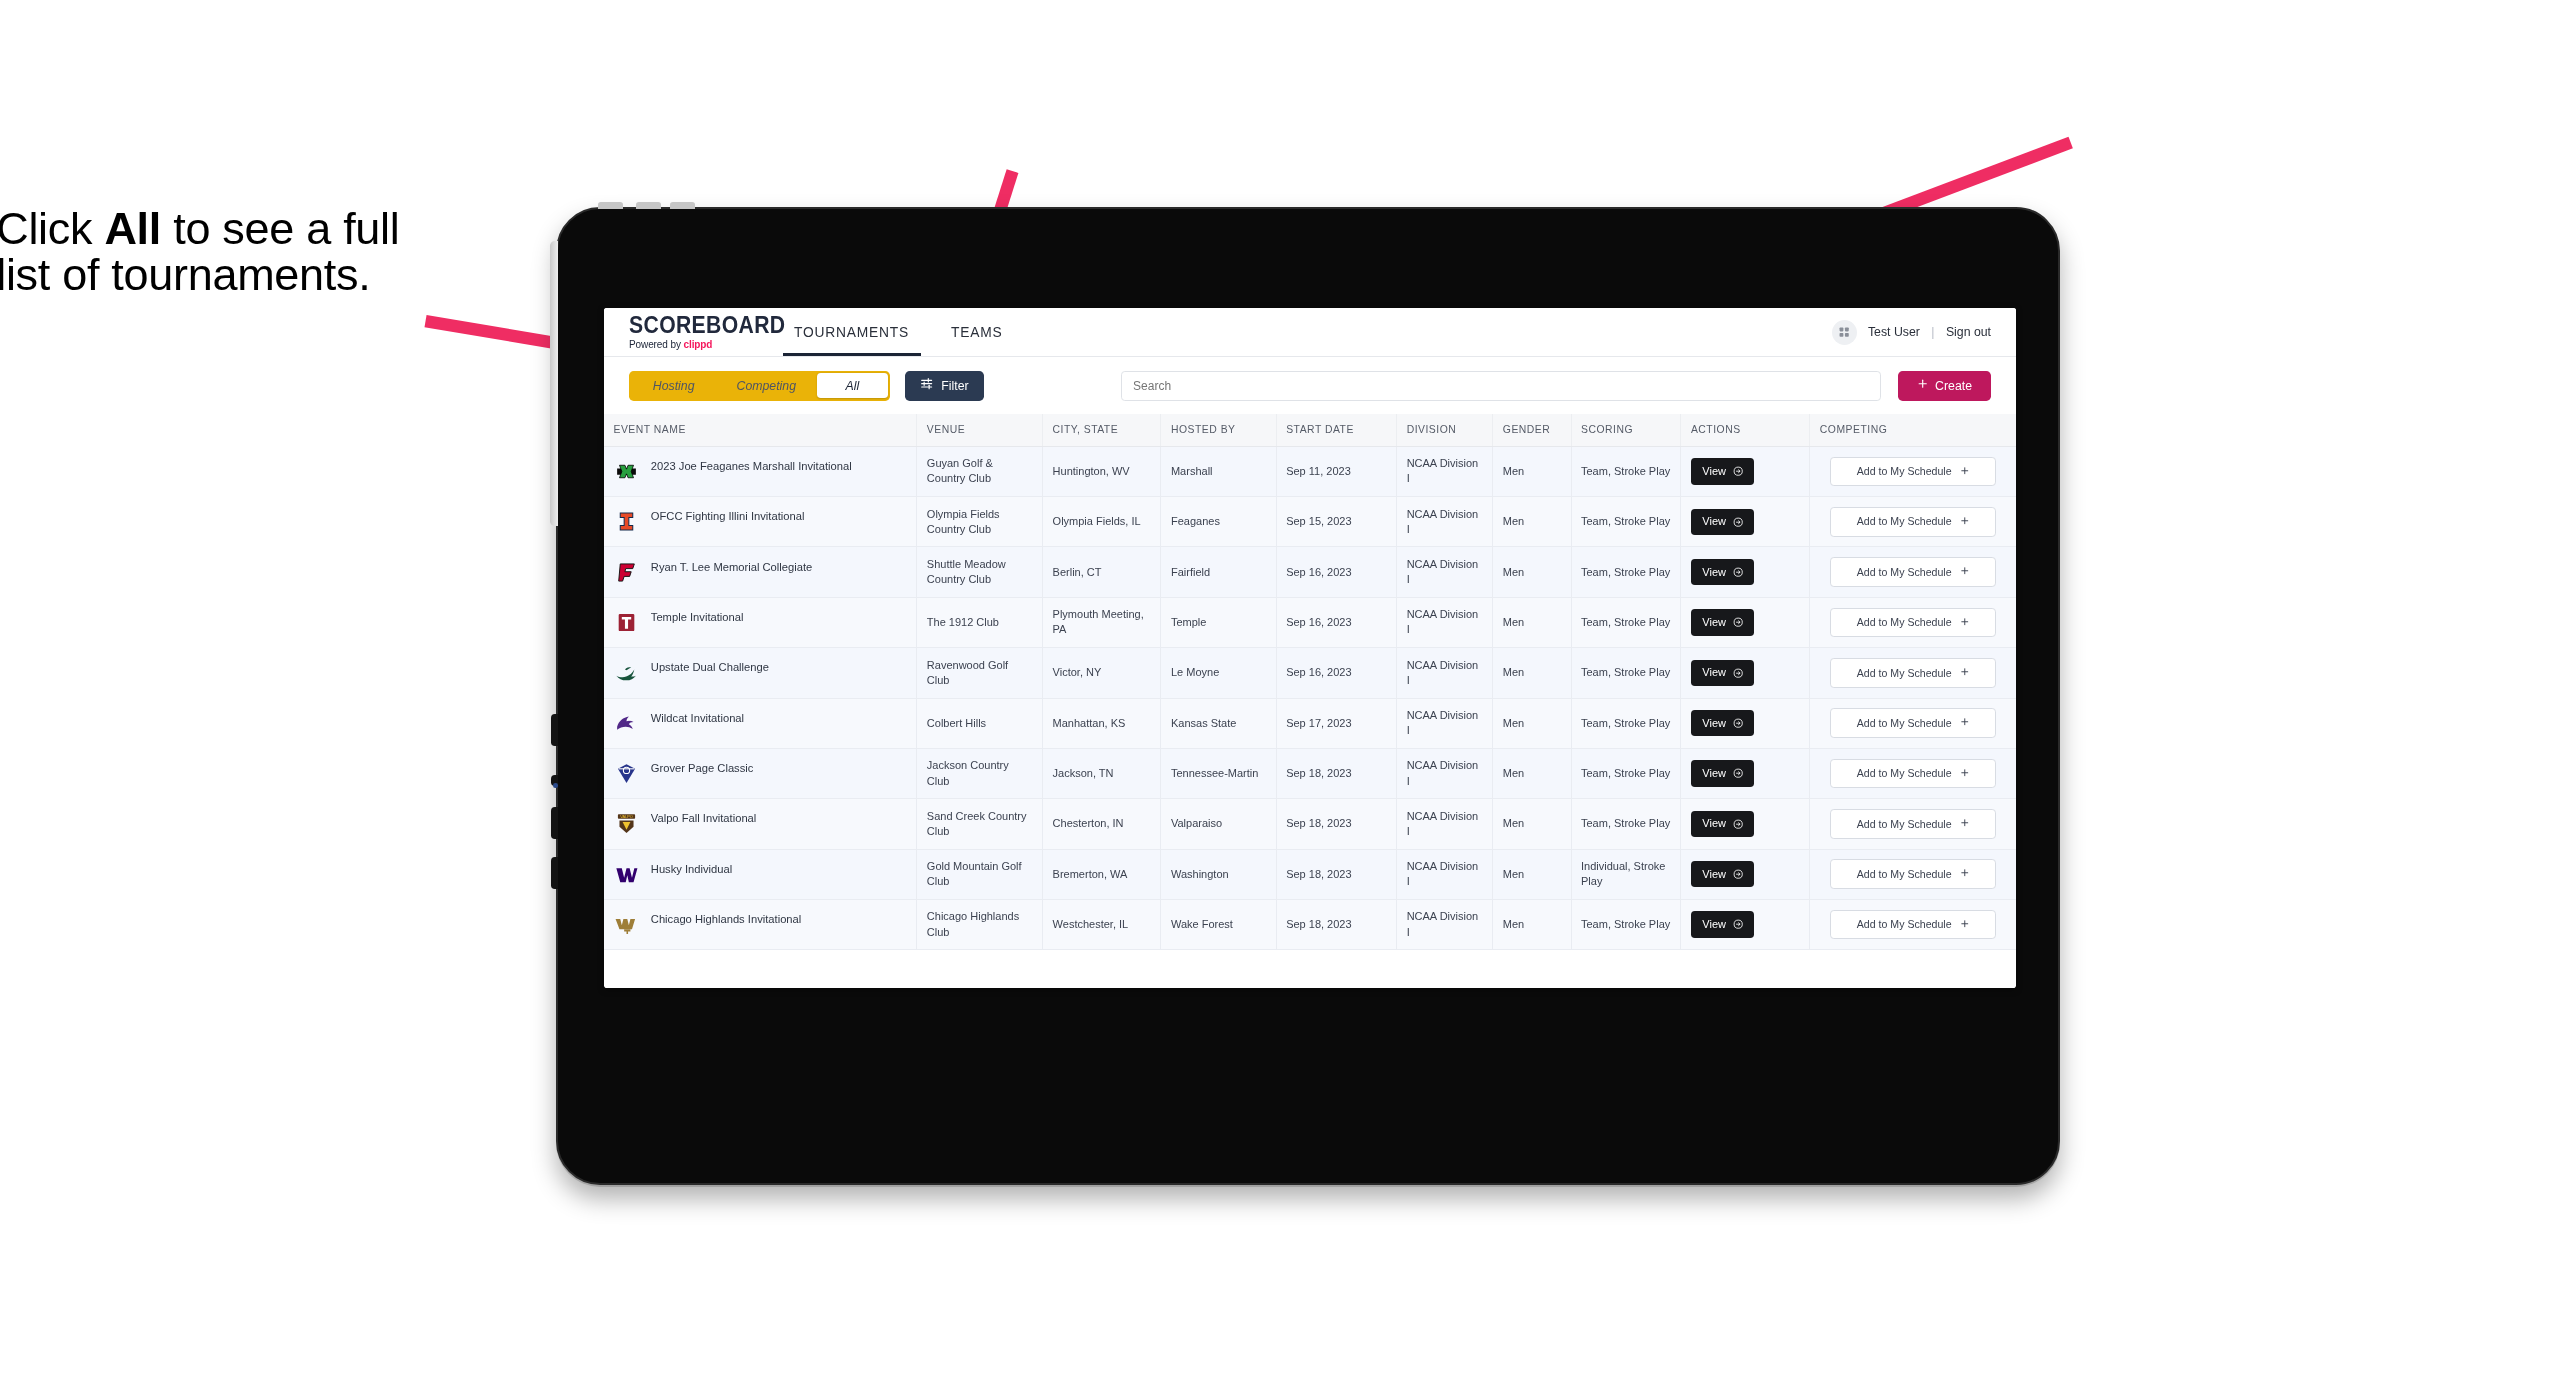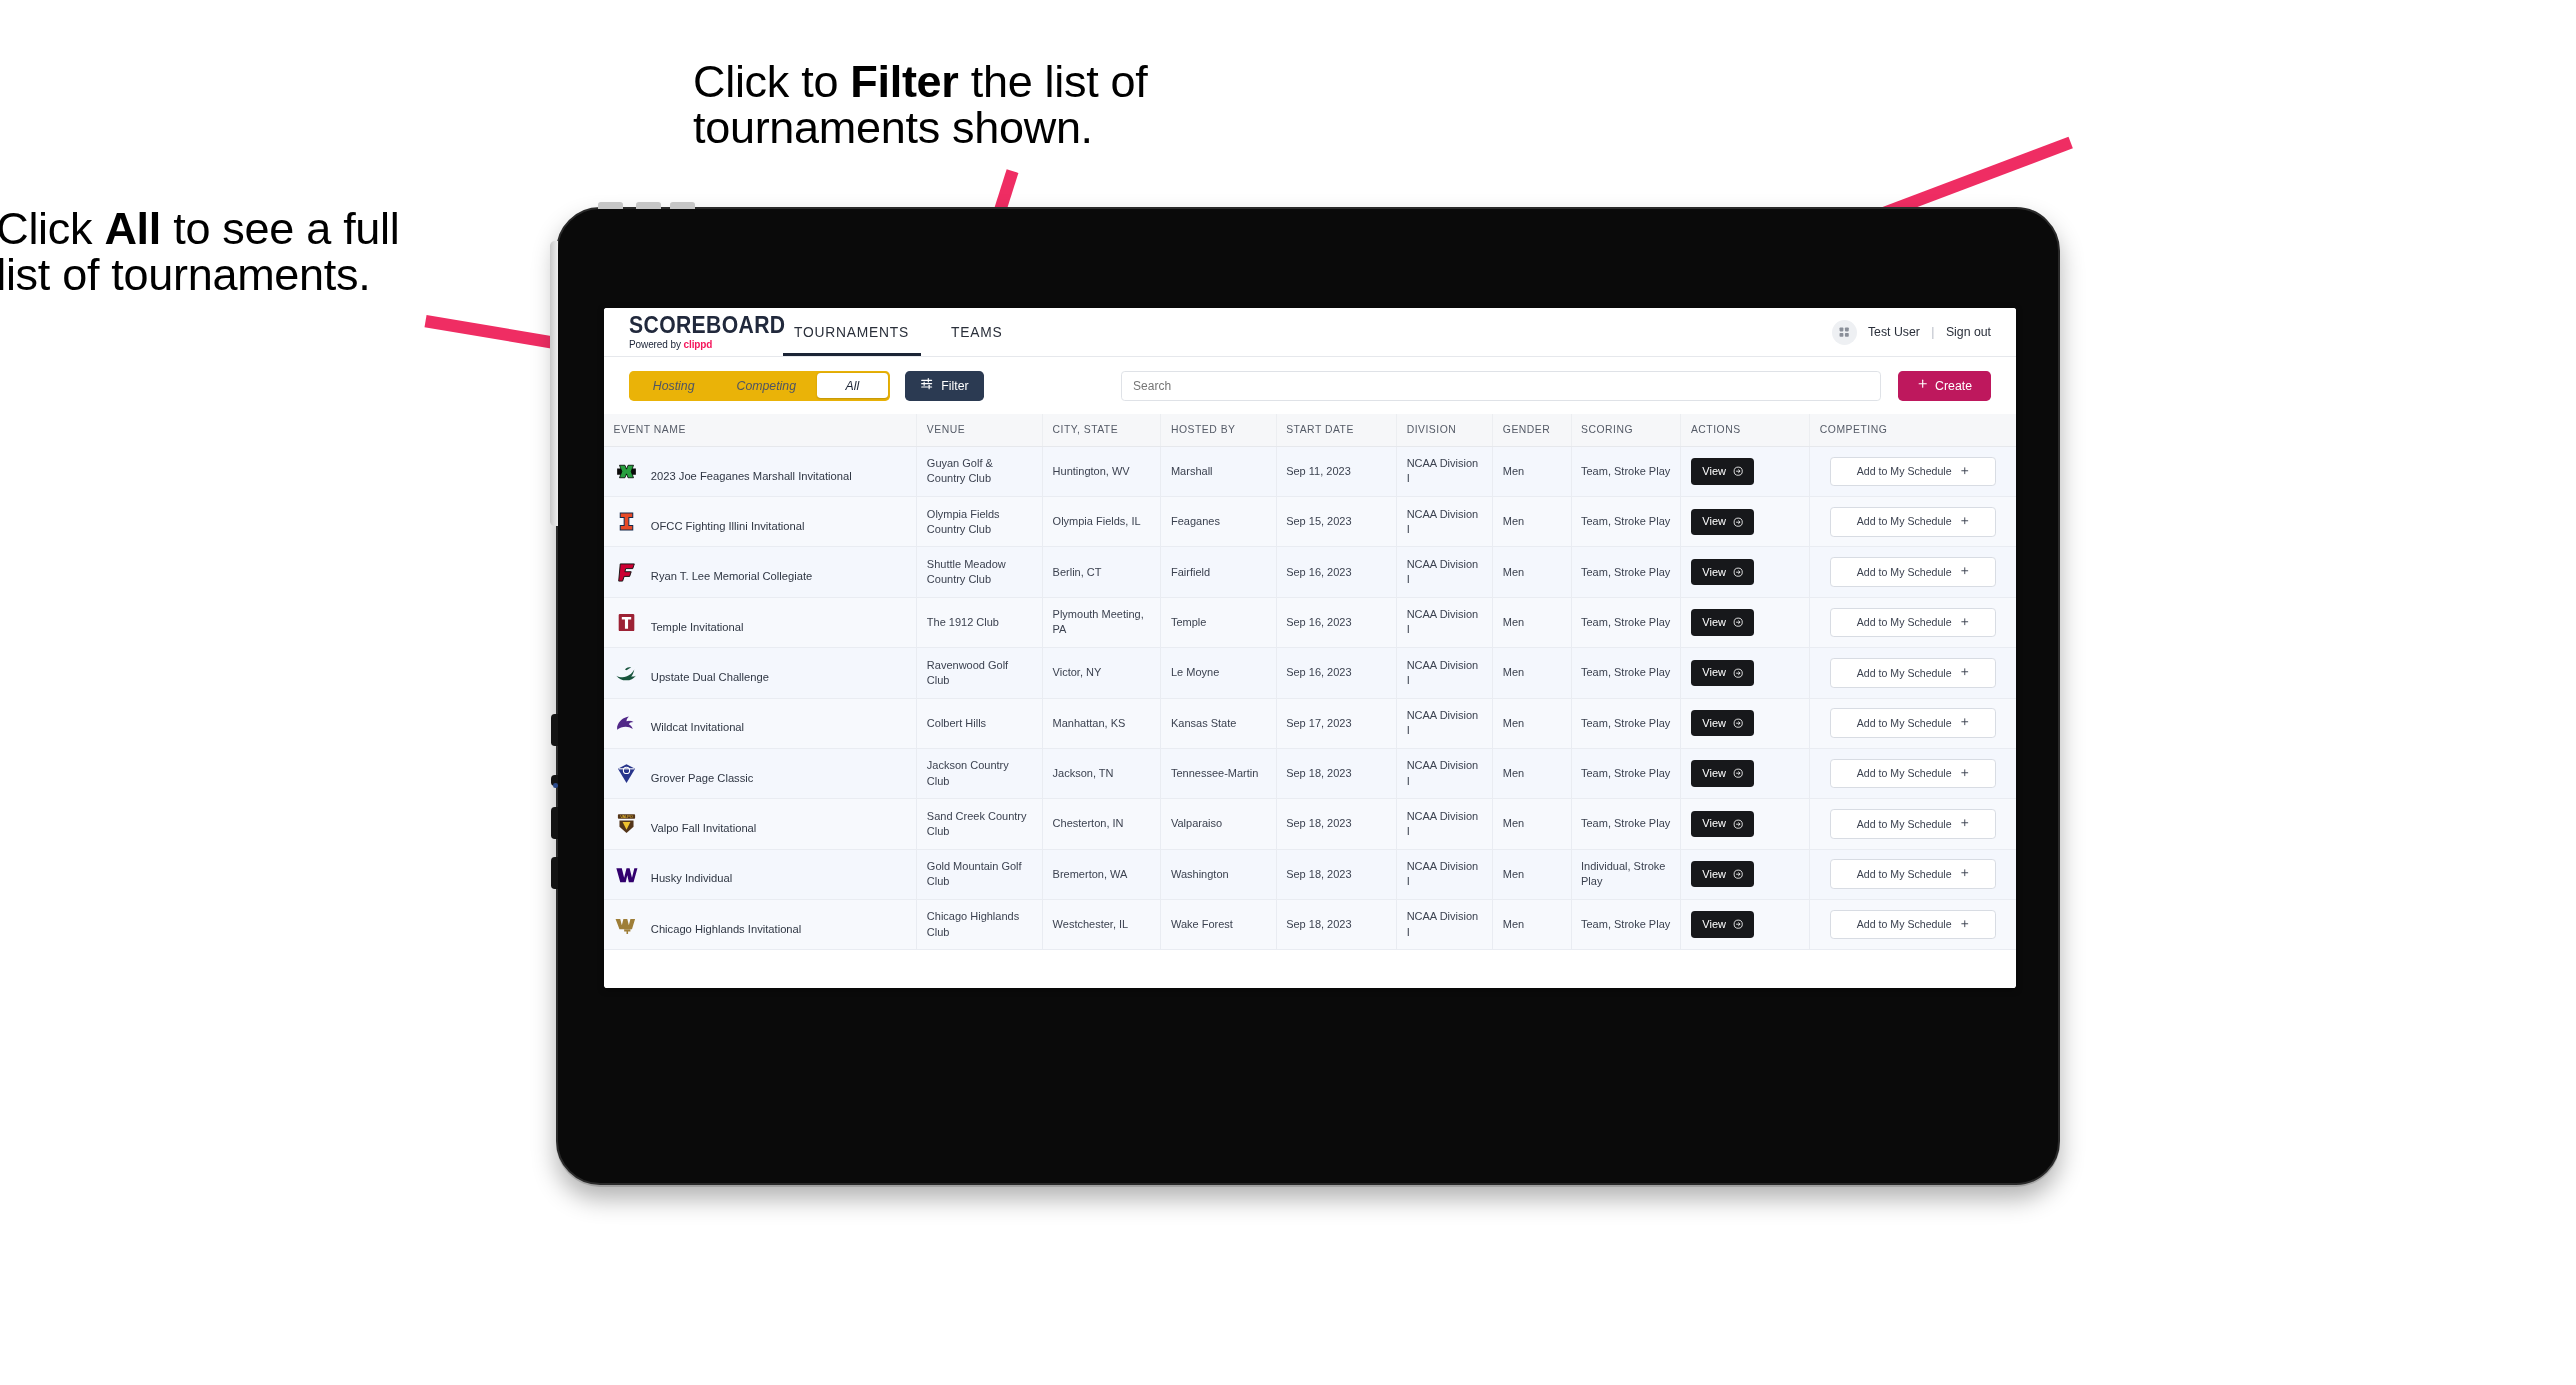"Click to Filter the list" div.anno { html: <div> <span>Click to </span><b>Filter</b><span> the list of tournaments shown.</span> </div> -> none }
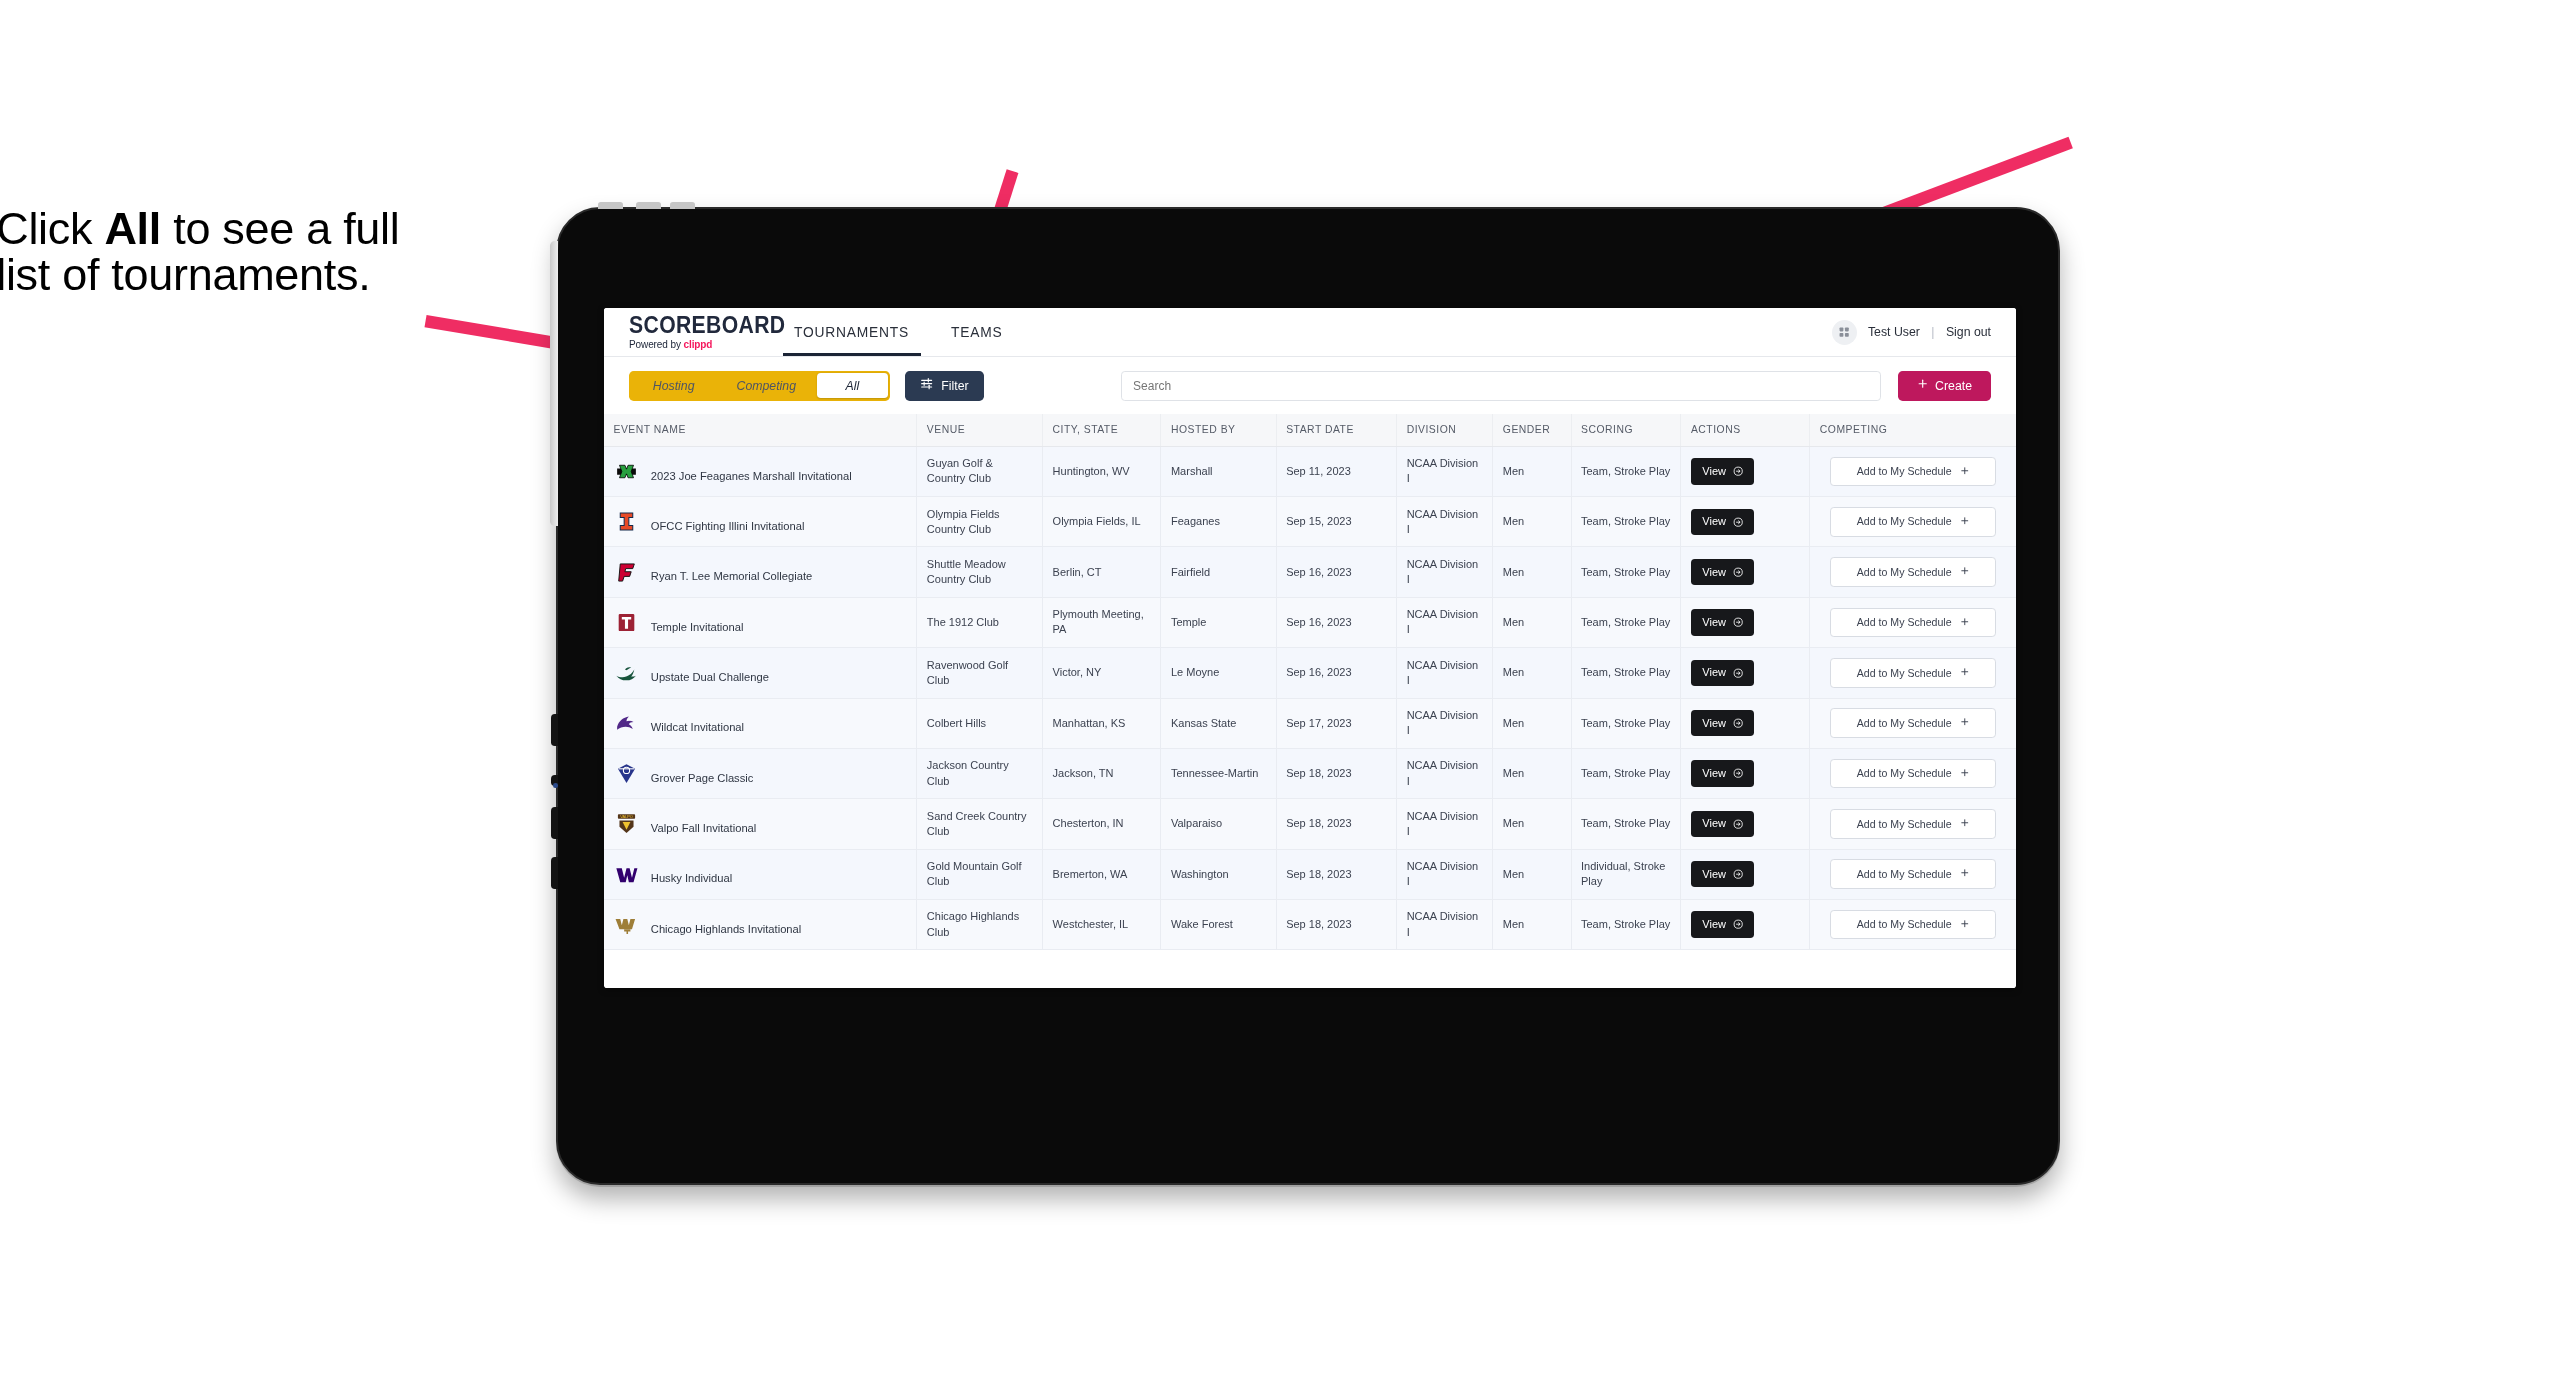"2023 Joe Feaganes Marshall Invitational" .evt { align-items: flex-end -> flex-start }
